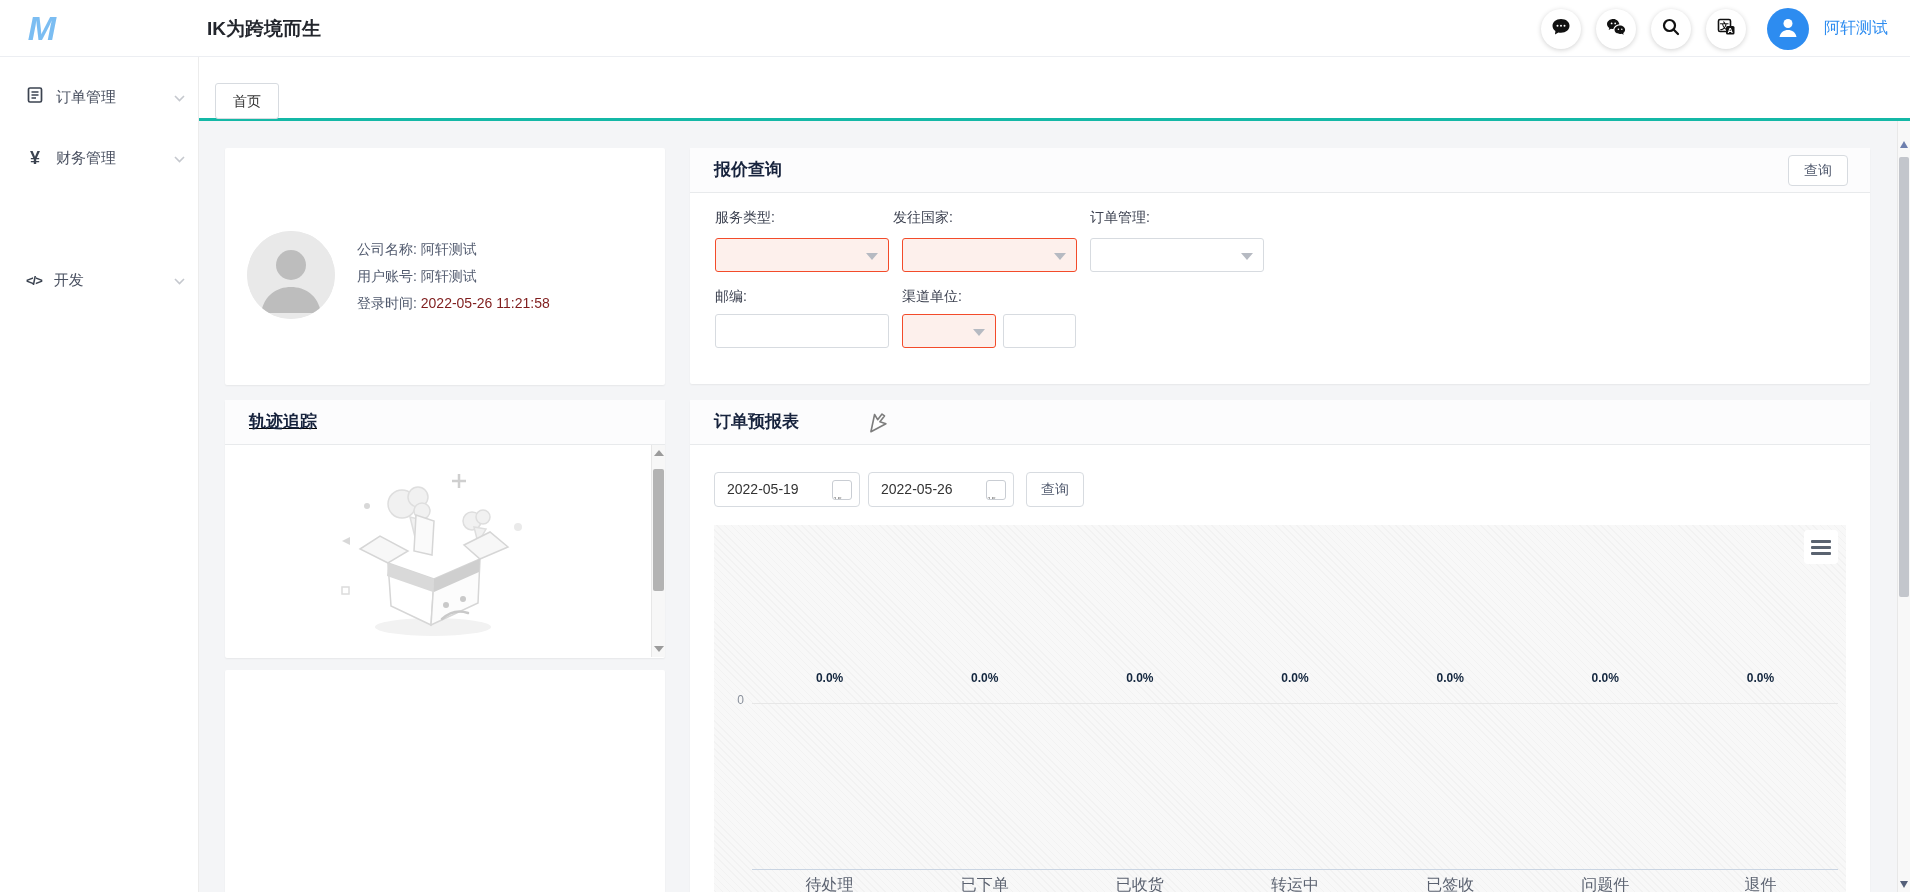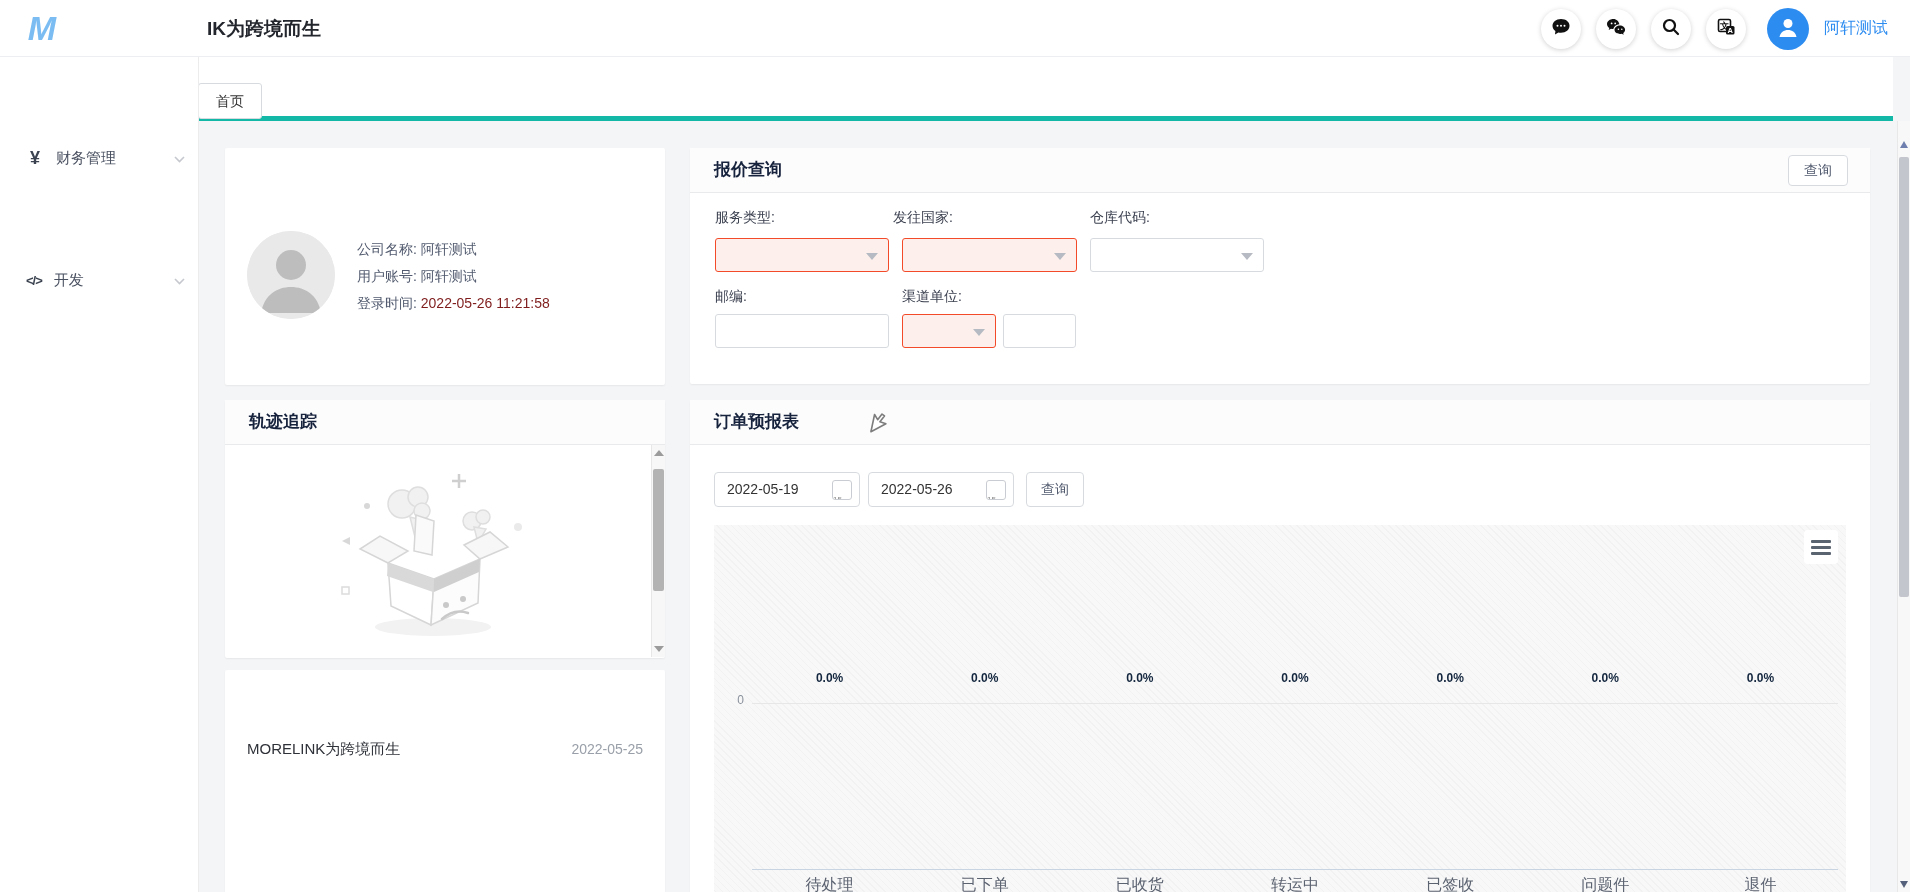"订单管理" div.side-item { html: none -> <div> <span> <svg> <rect></rect> <line></line> <line></line> <line></line> </svg> </span> <span>订单管理</span> <span> <svg> <polyline></polyline> </svg> </span> </div> }
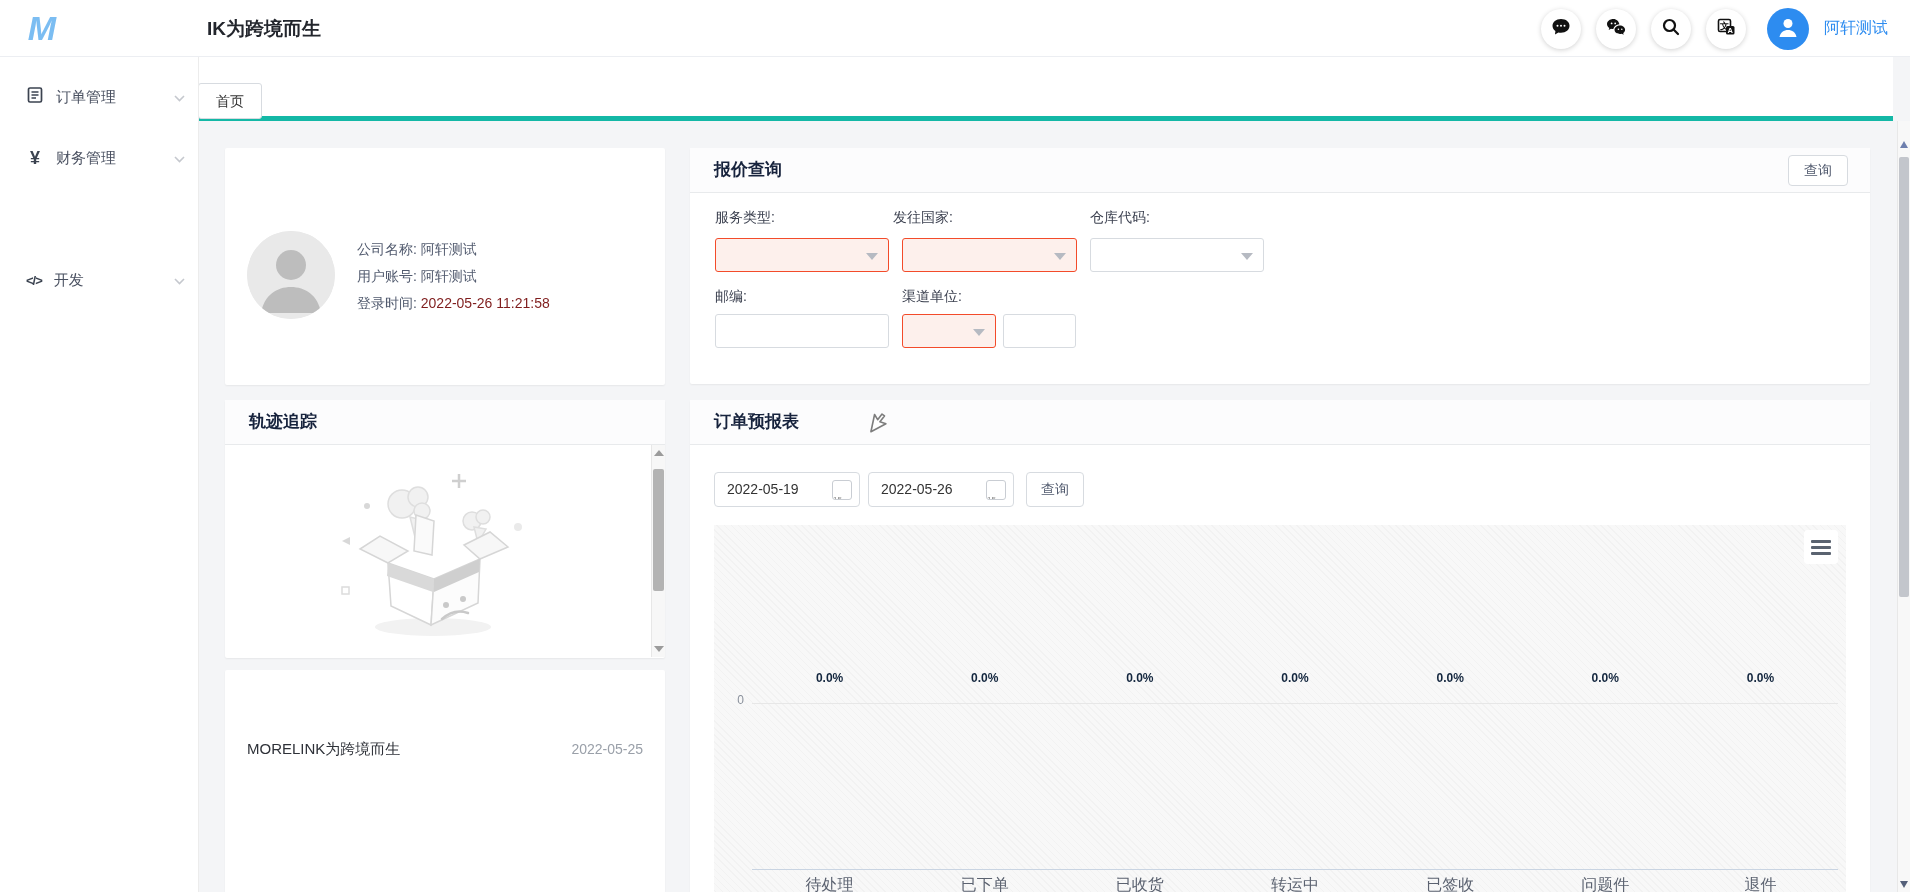"首页" .tabbar { border-bottom: 5px solid #14b8a6 -> 3px solid #14b8a6; left: 182px -> 199px }
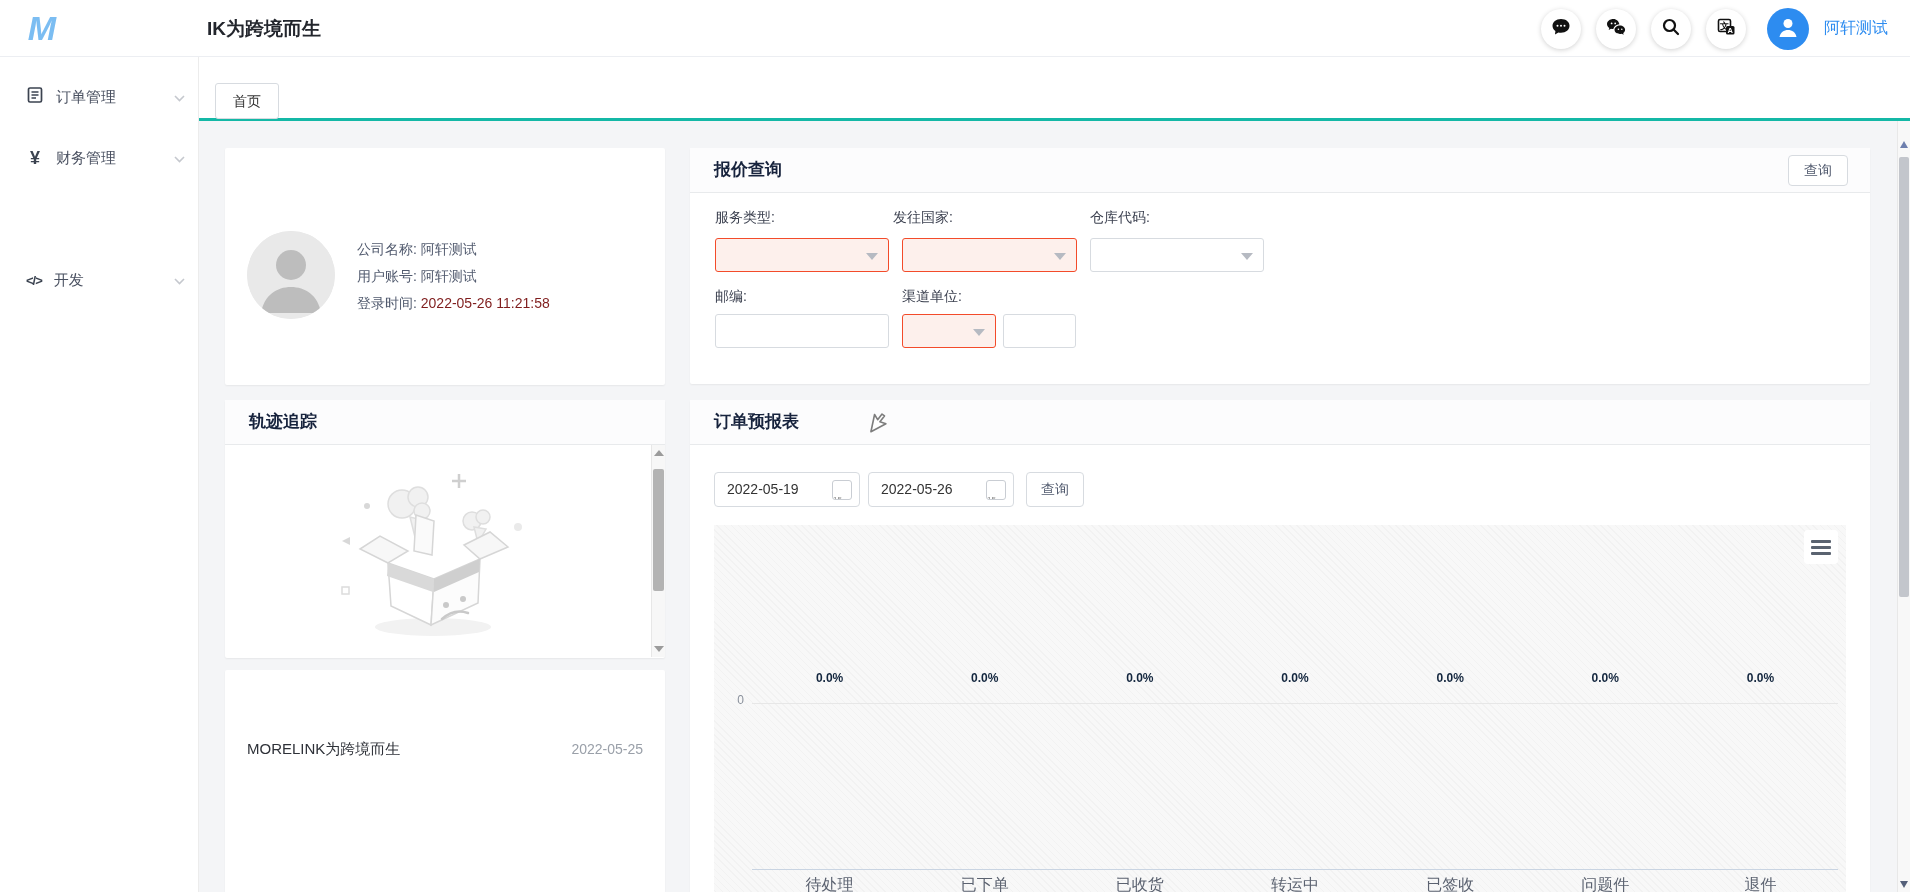"仓库代码:" div.q-label { text: 仓库代码 -> 订单管理 }
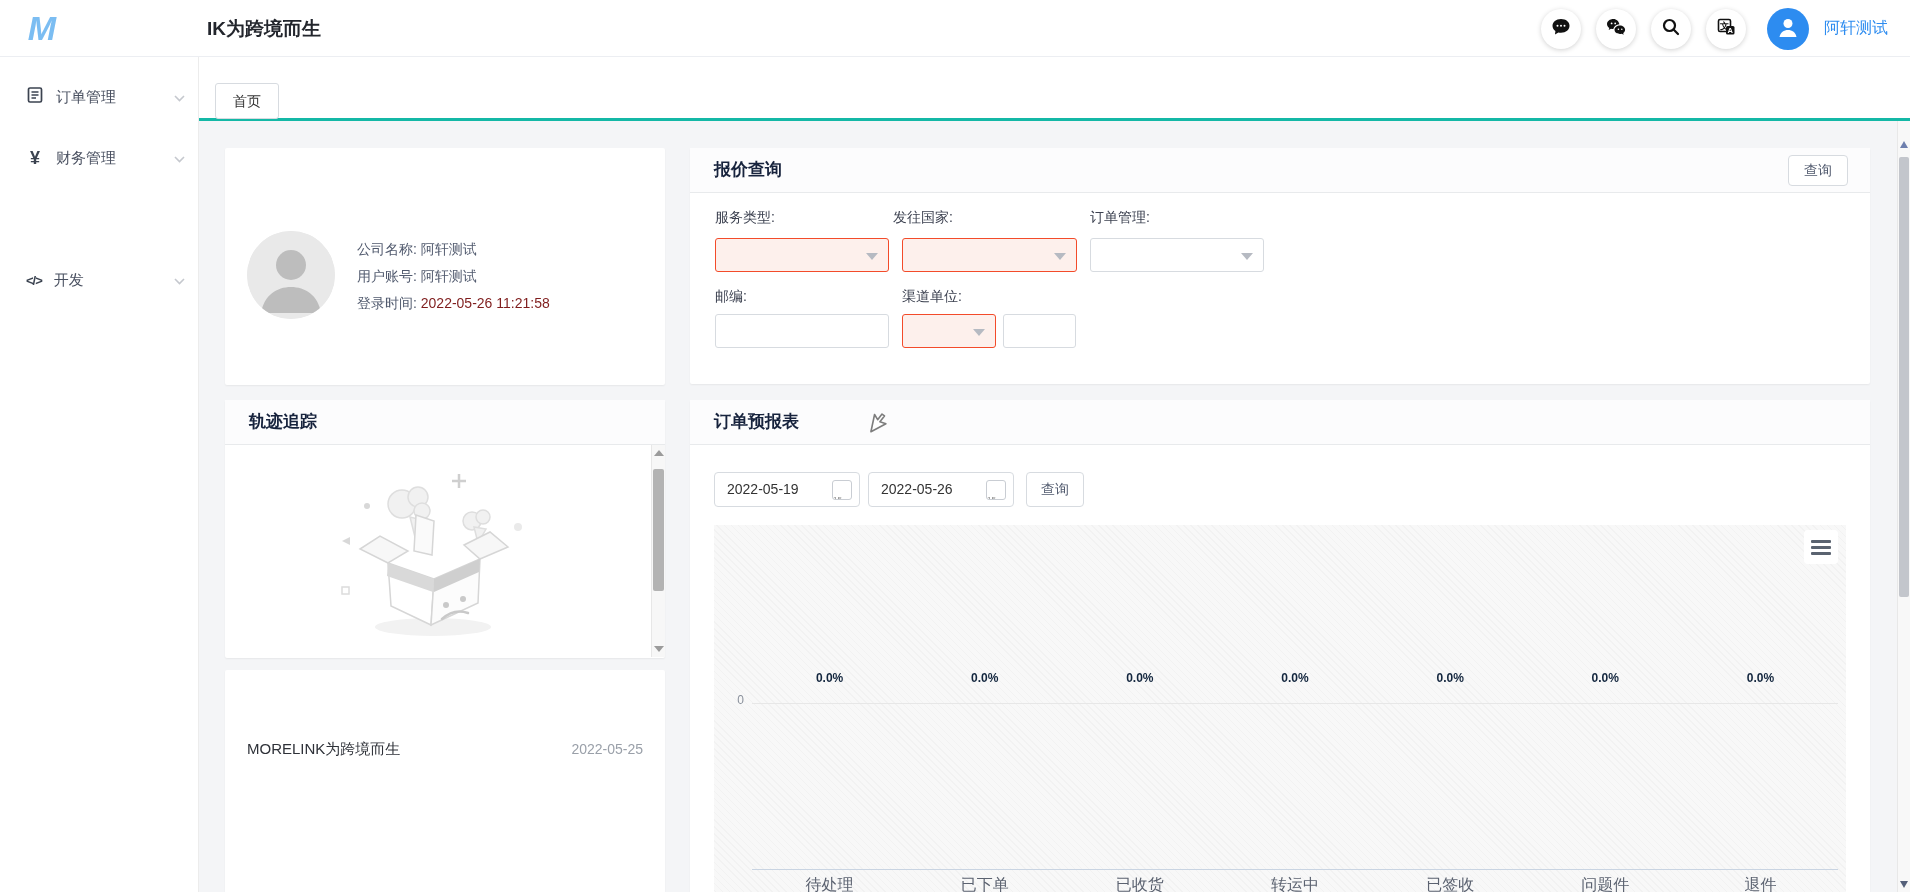"轨迹追踪" #card-track { text-decoration: none -> underline }
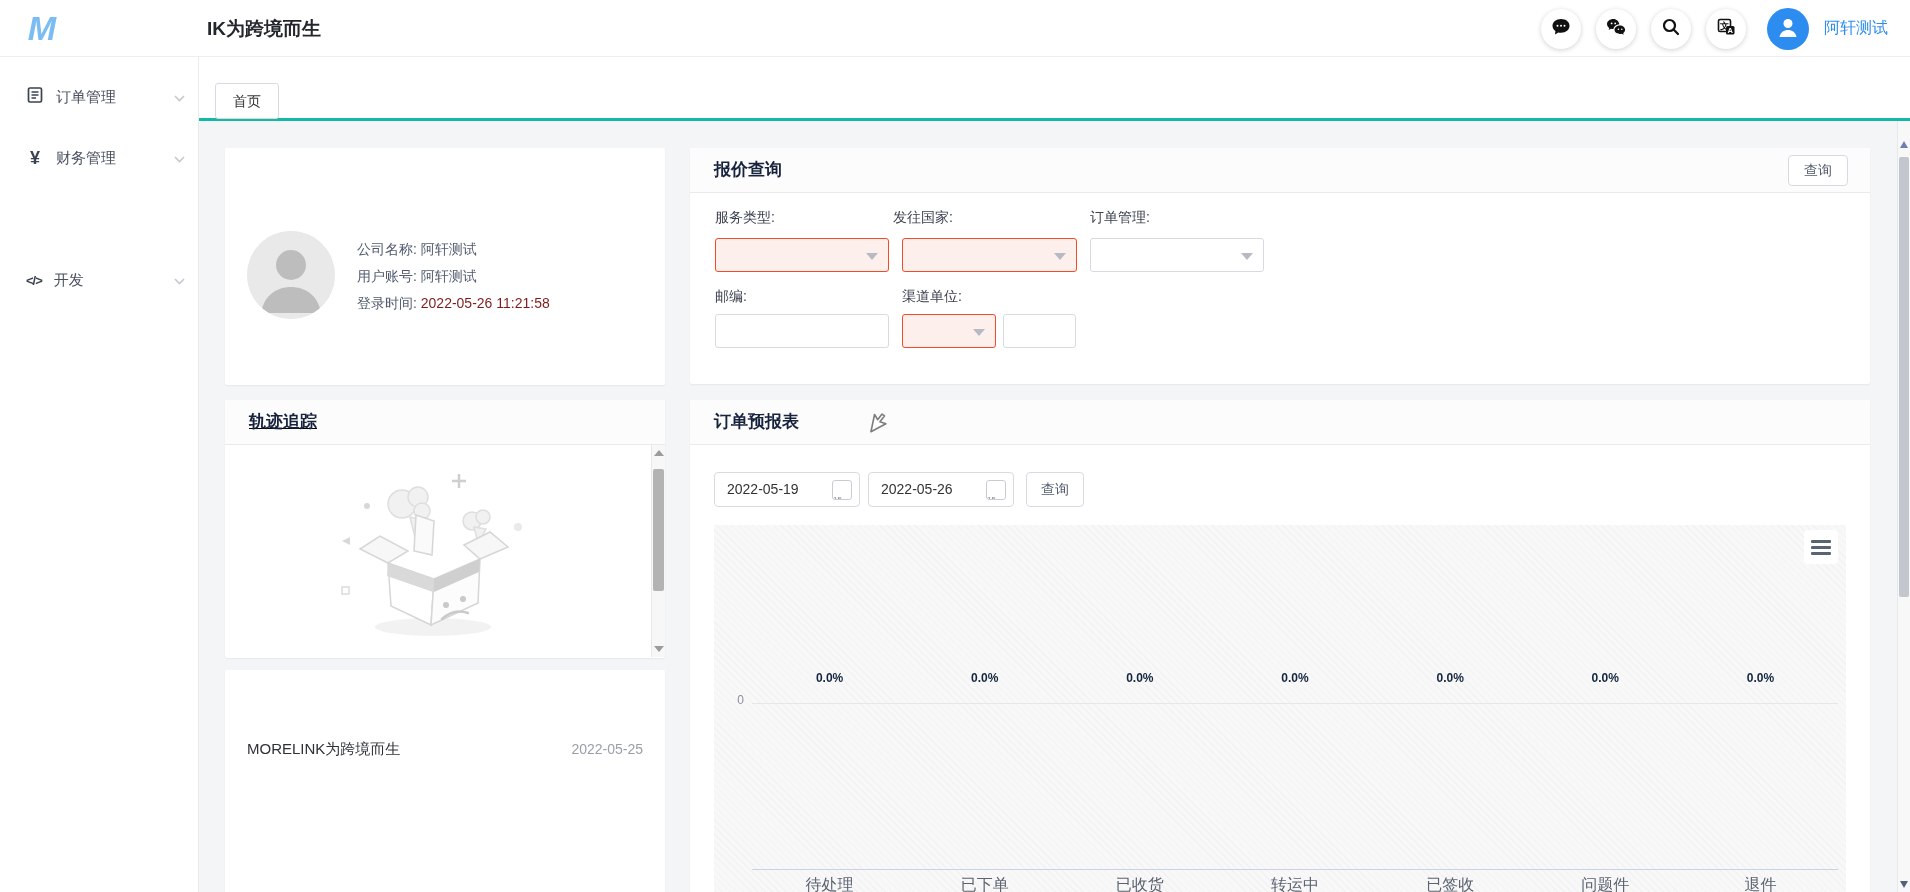"MORELINK为跨境而生" div.n-item { html: <div> <span>MORELINK为跨境而生</span> <span>2022-05-25</span> </div> -> none }
